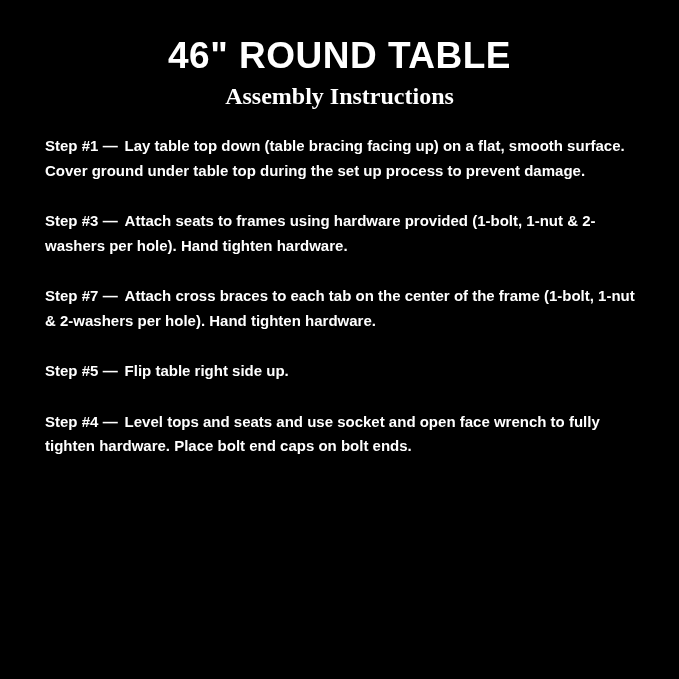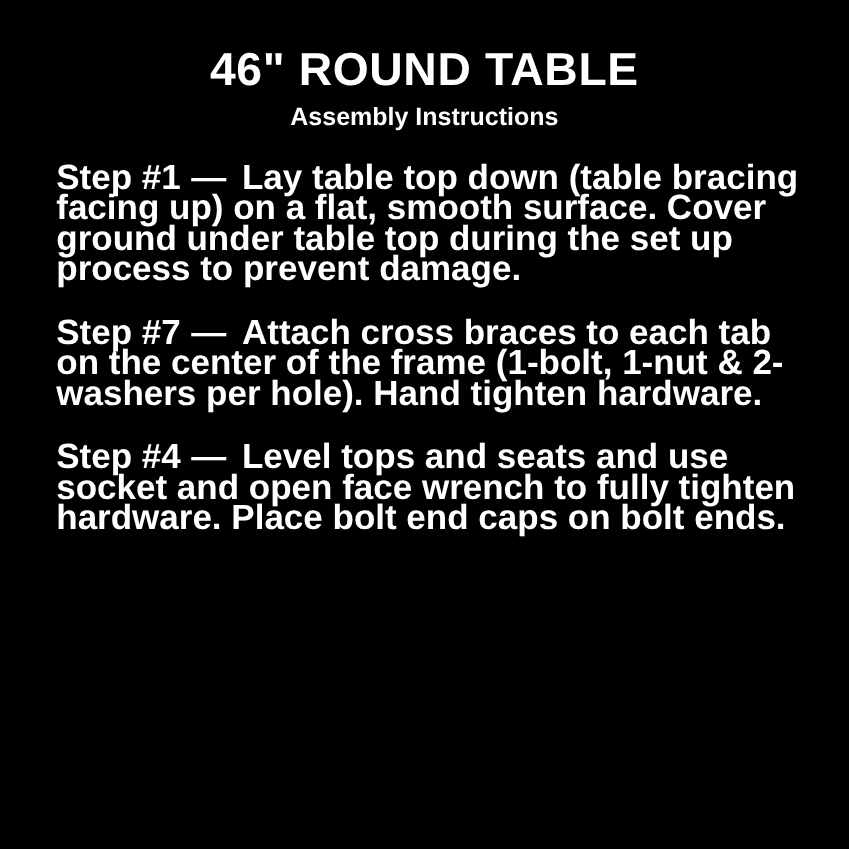"Assembly Instructions" .subtitle { font-family: none -> Liberation Serif, serif; font-size: 20px -> 24px }
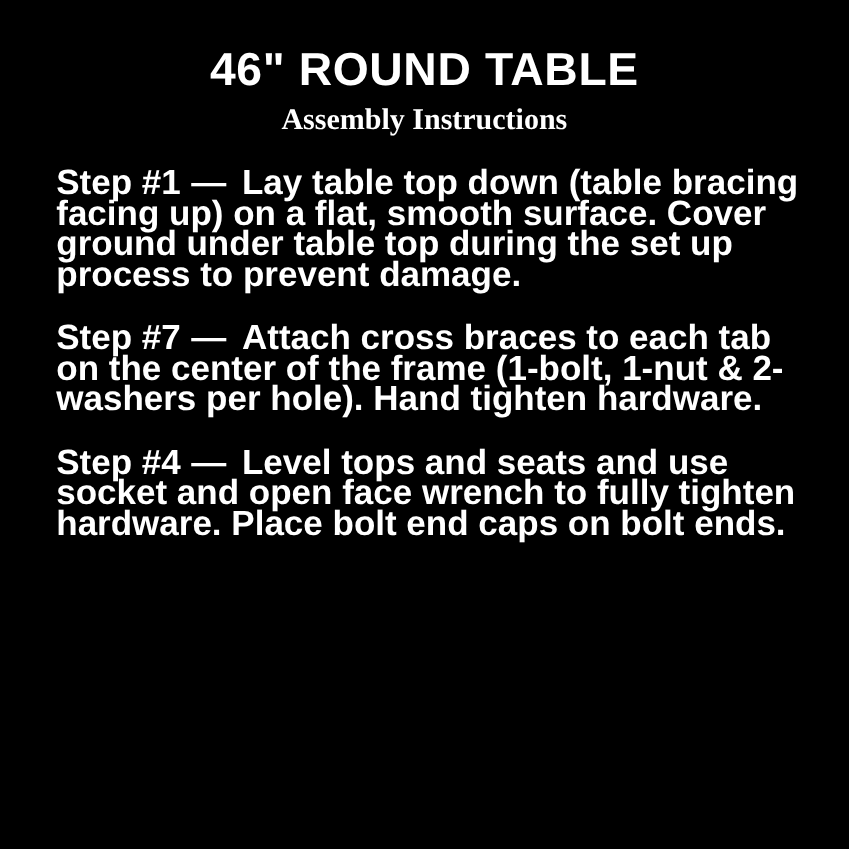"Step #1 — Lay table" .step { font-size: 28px -> 15px }
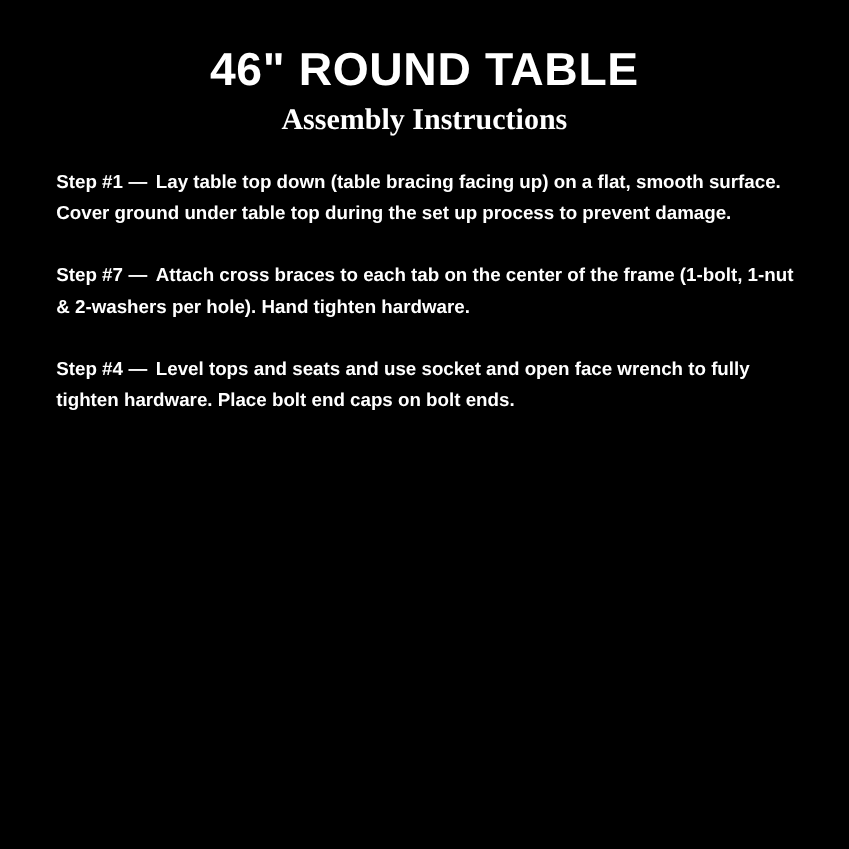"Step #3 — Attach seats" p.step { html: none -> <p><span>Step #3</span><span>—</span><span>Attach seats to frames using hardware provided (1-bolt, 1-nut &amp; 2-washers per hole). Hand tighten hardware.</span></p> }
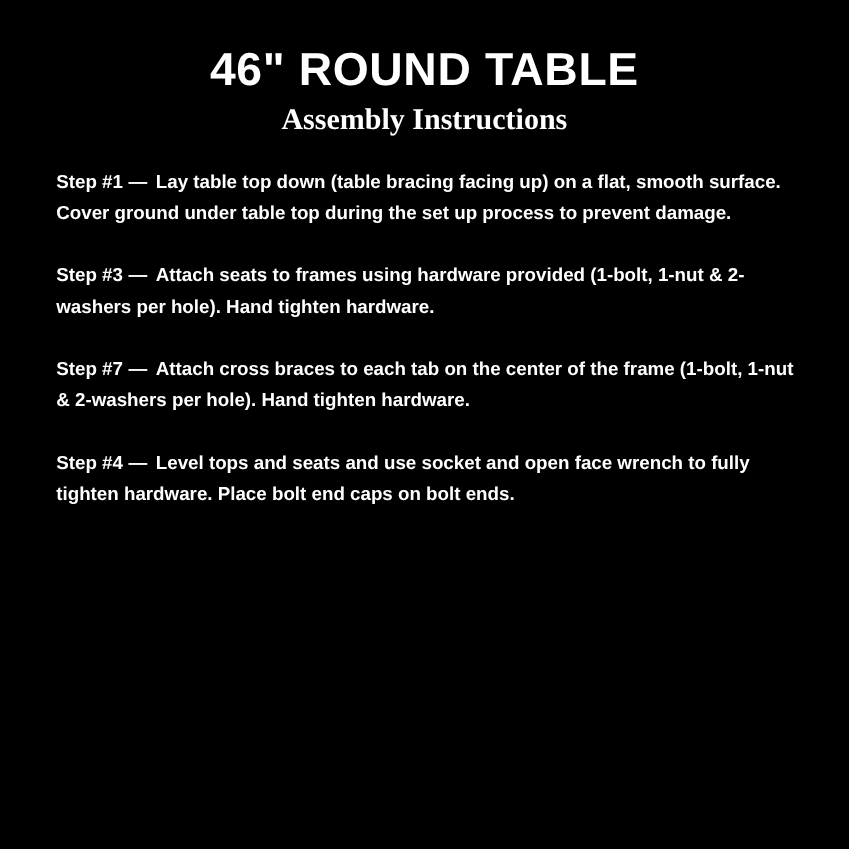"Step #5 — Flip table" p.step { html: none -> <p><span>Step #5</span><span>—</span><span>Flip table right side up.</span></p> }
